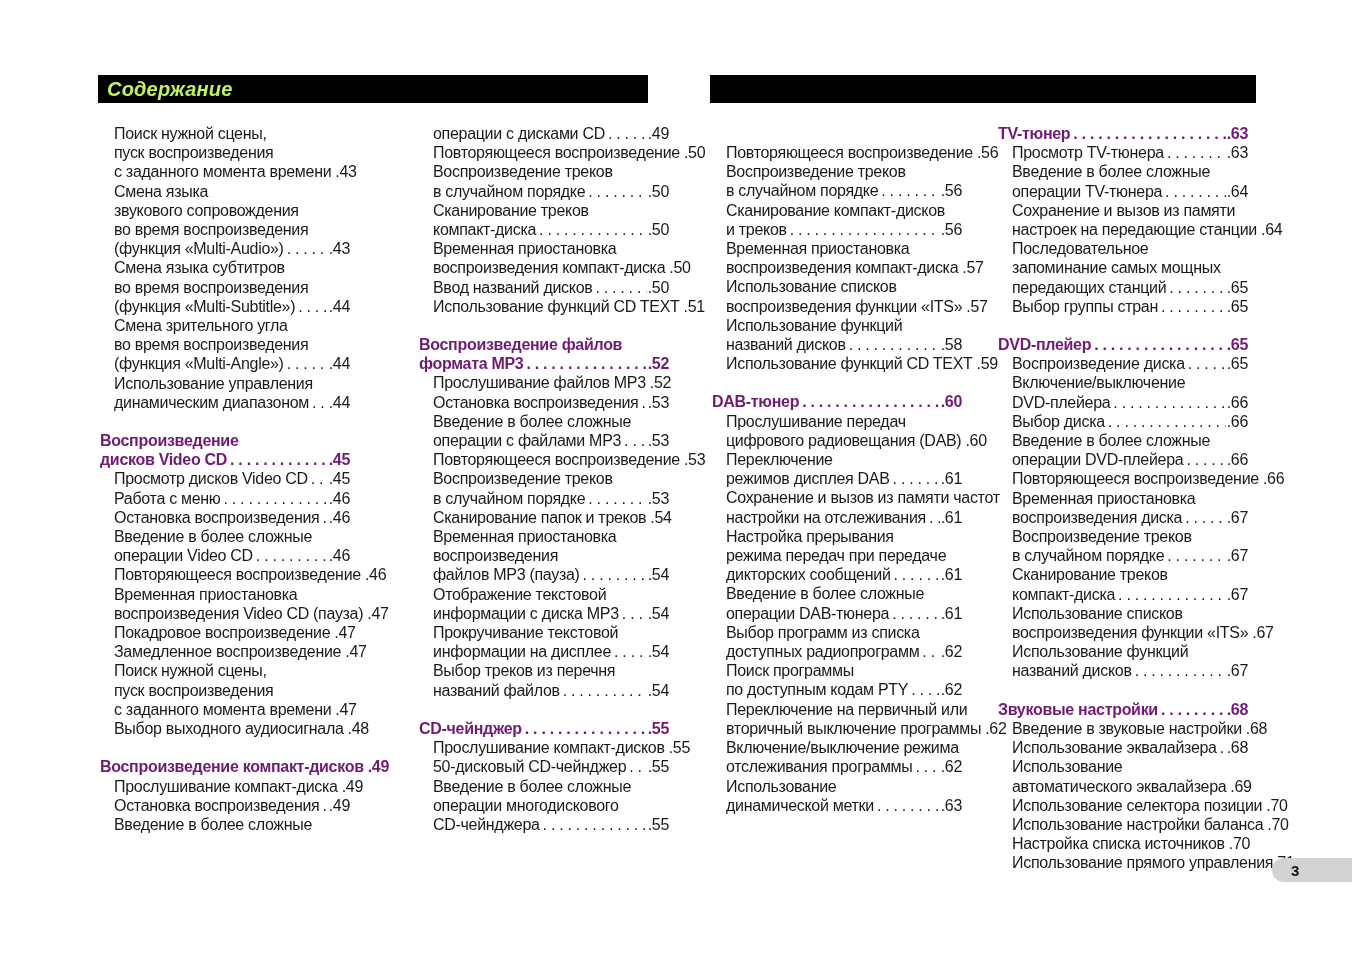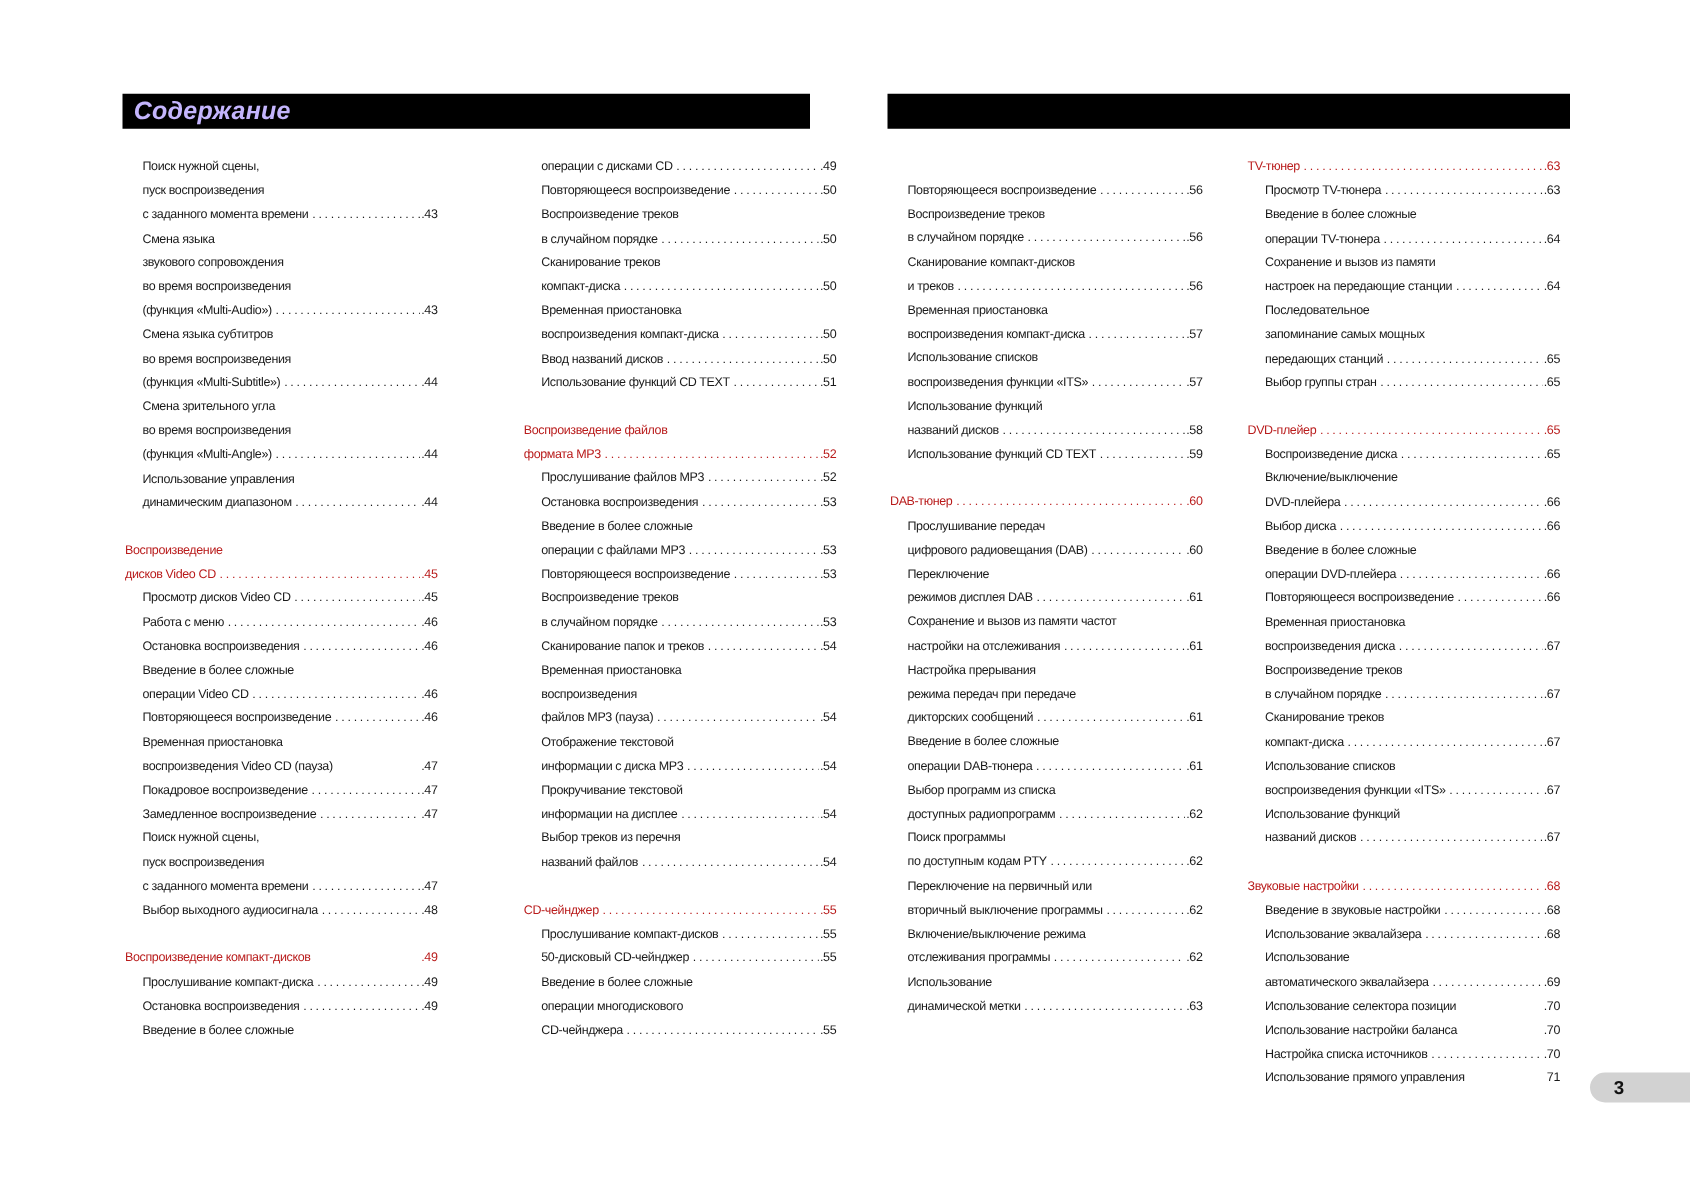"Содержание" .bar-title { color: #c4b5fd -> #bef264 }
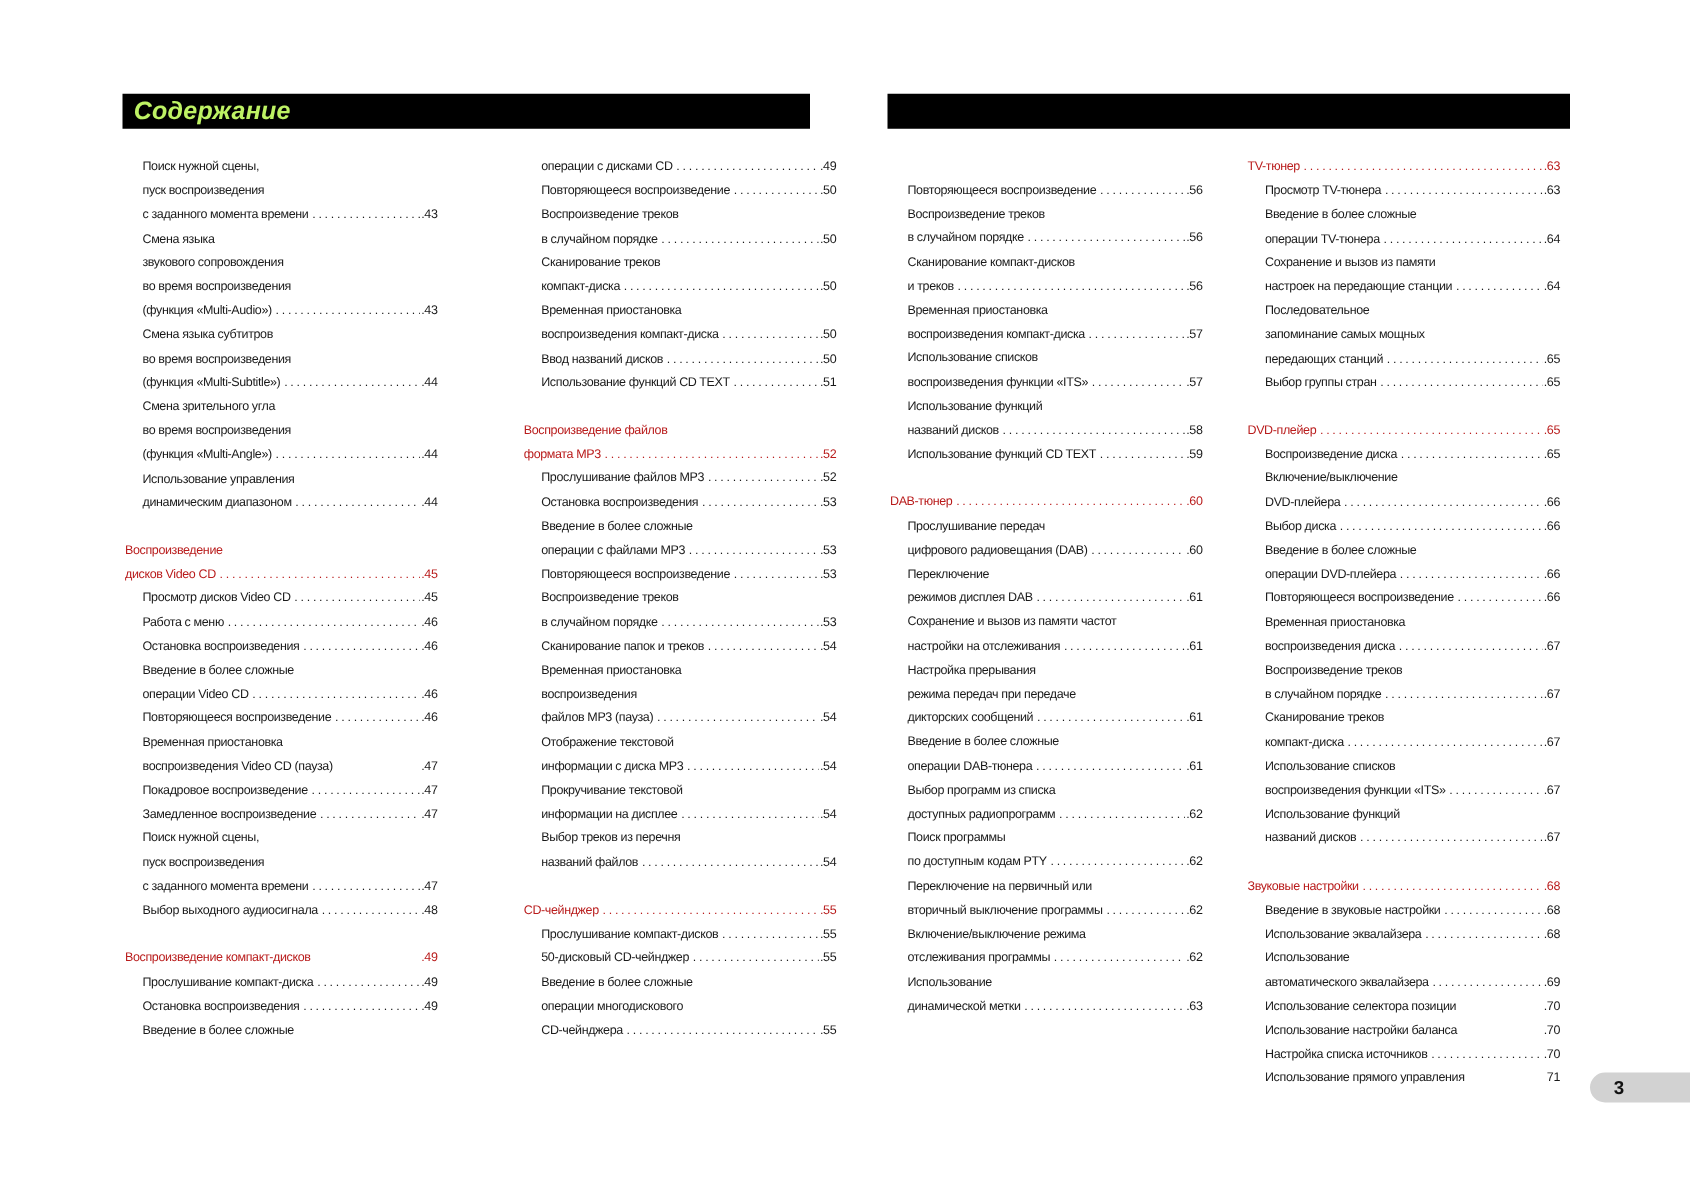"Поиск нужной сцены," .col { font-size: 10px -> 16px }
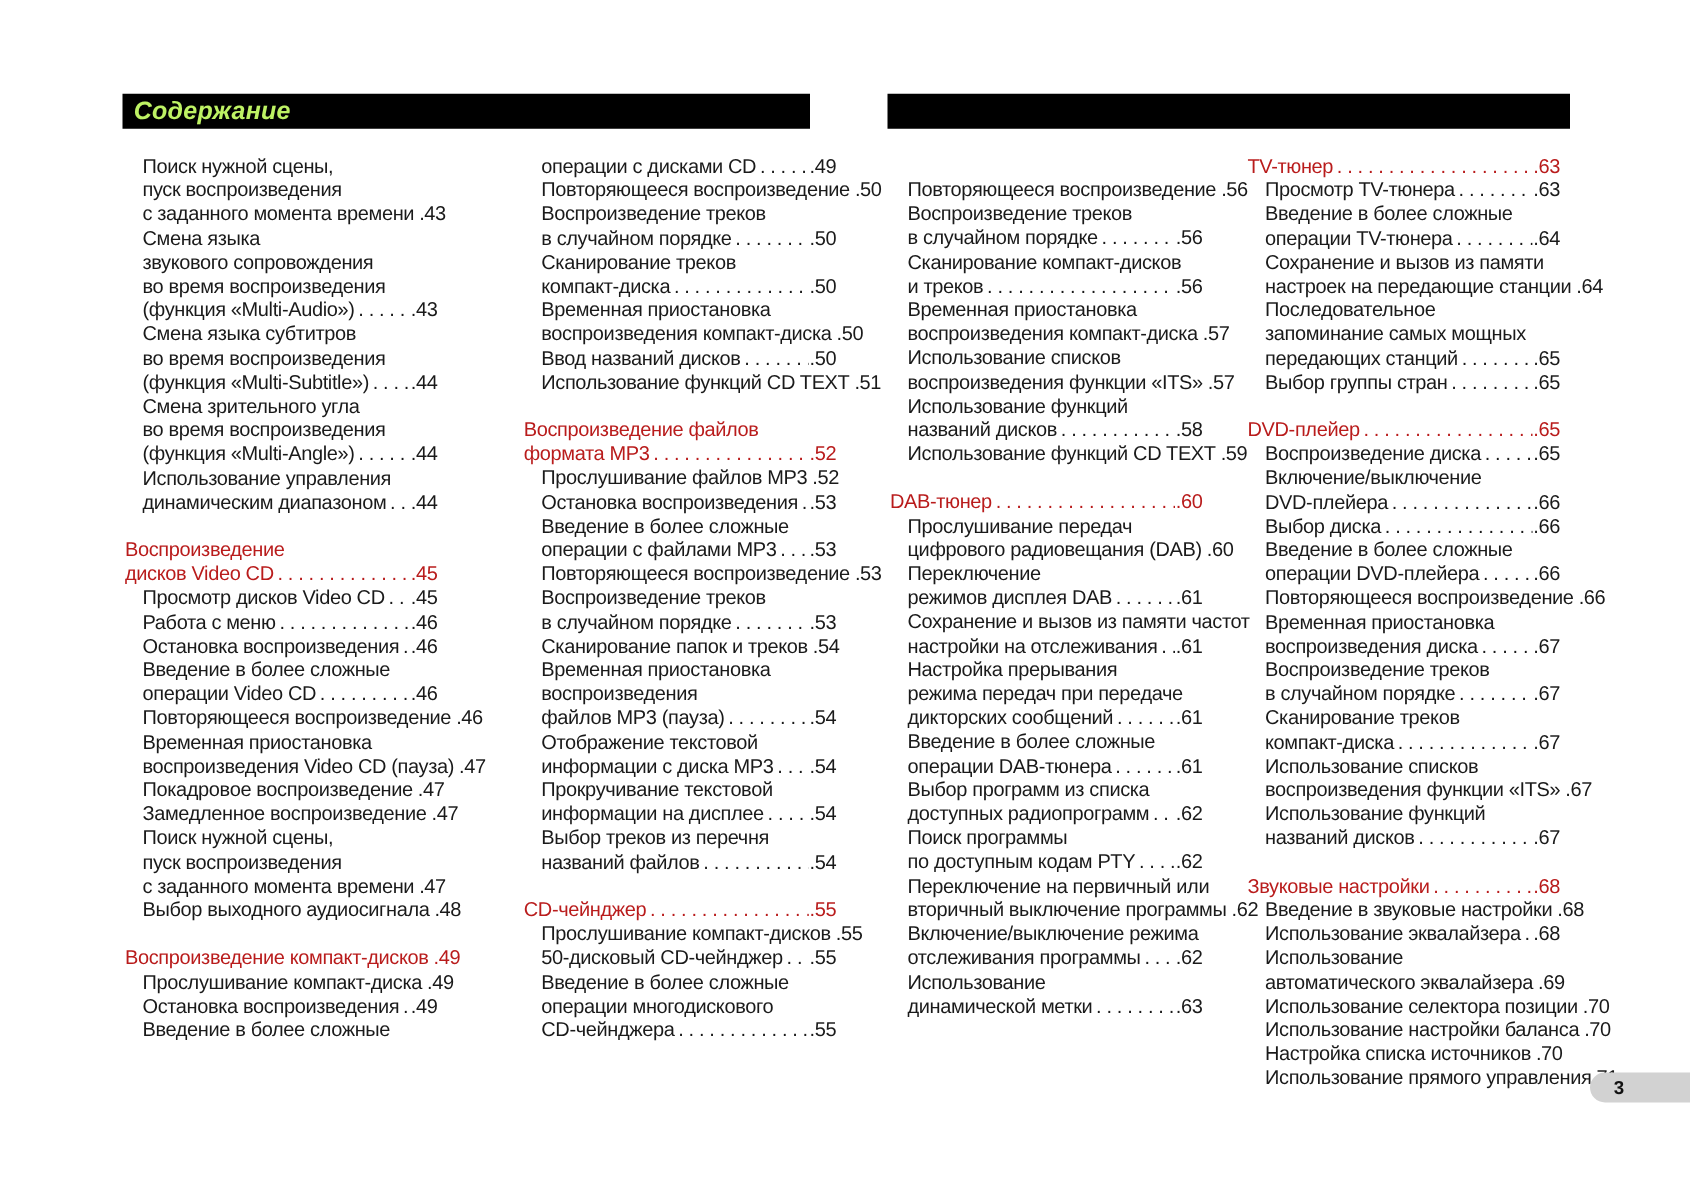"TV-тюнер" .line.heading { color: #b91c1c -> #701a75; font-weight: normal -> bold }
